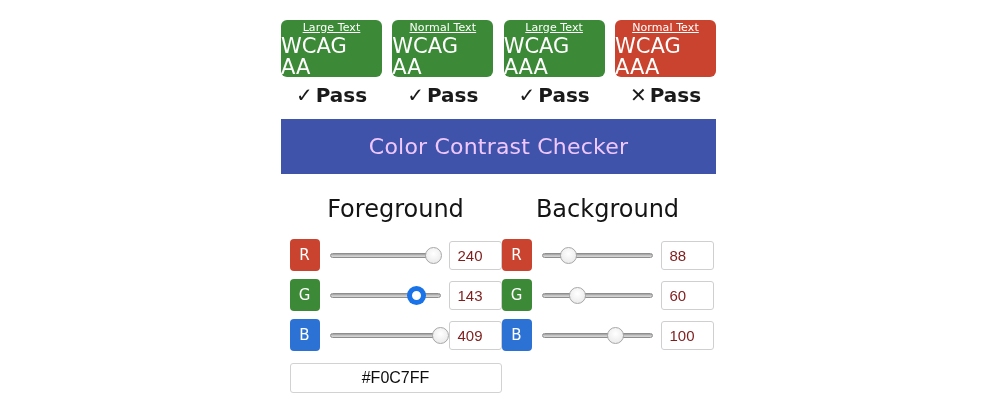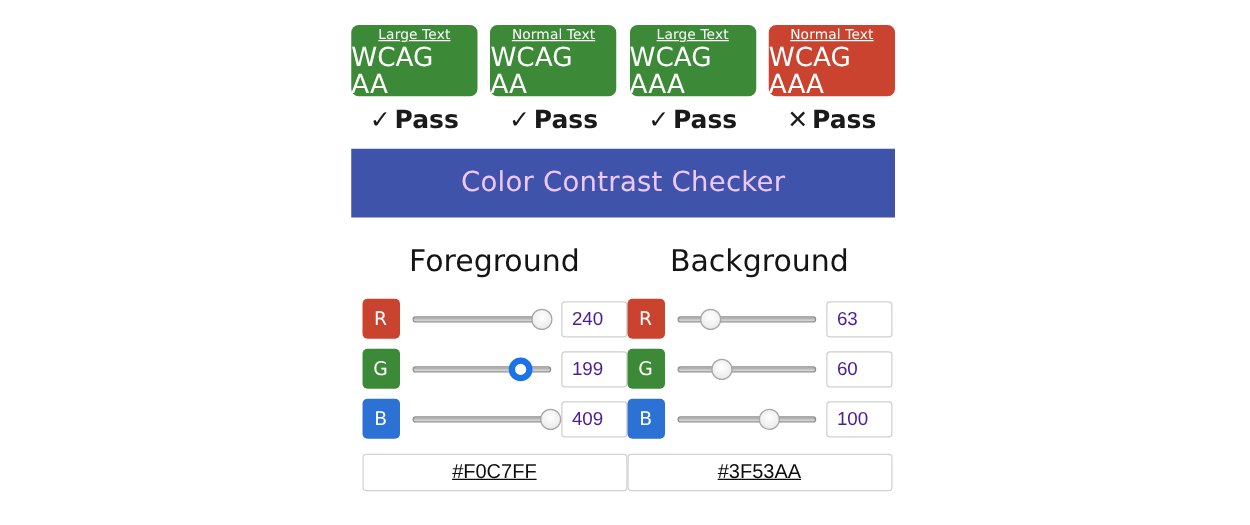"240" .channel-value { color: #4c1d95 -> #7f1d1d }
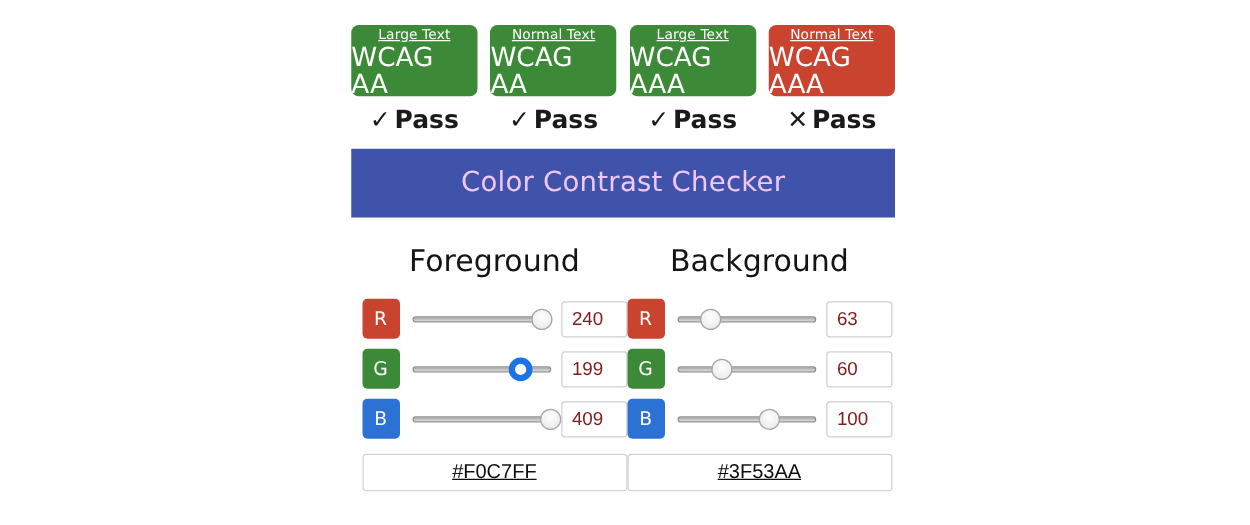"63" div.channel-value { text: 63 -> 88 }
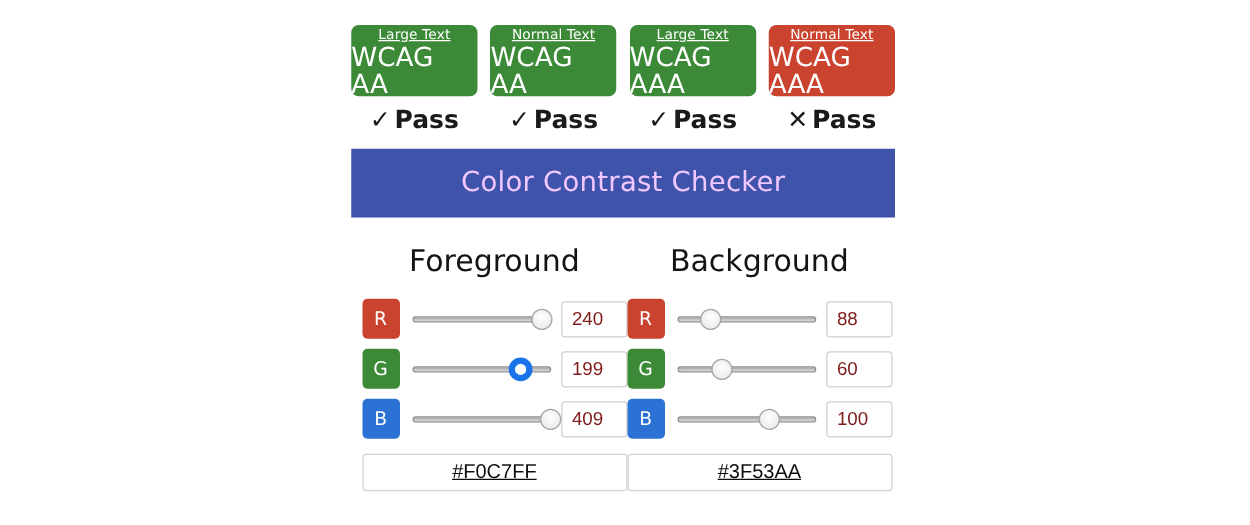"199" div.channel-value { text: 199 -> 143 }
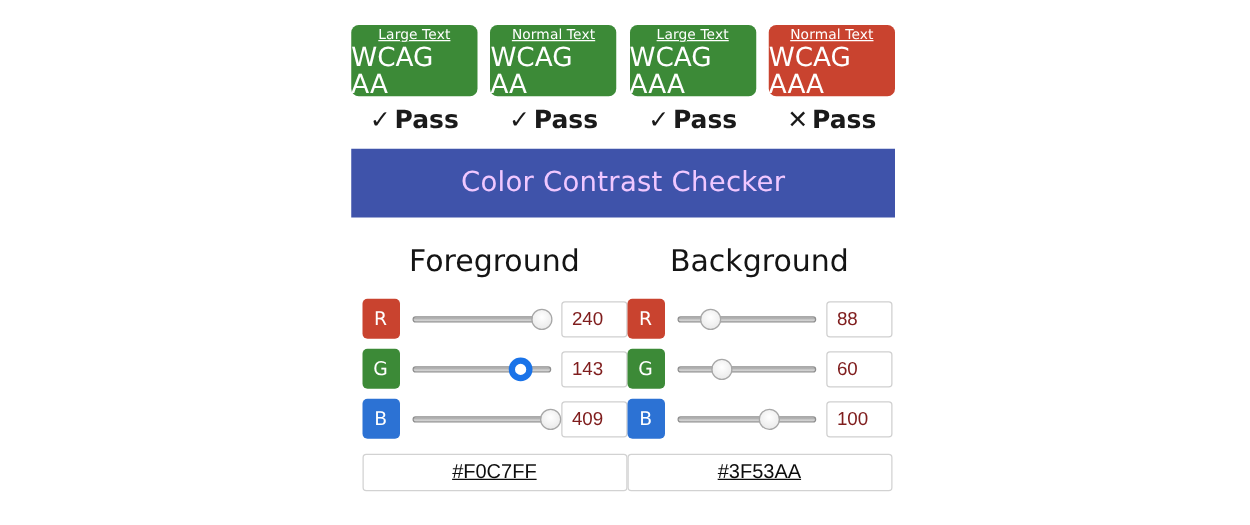"#F0C7FF" .hex-field { text-decoration: underline -> none }
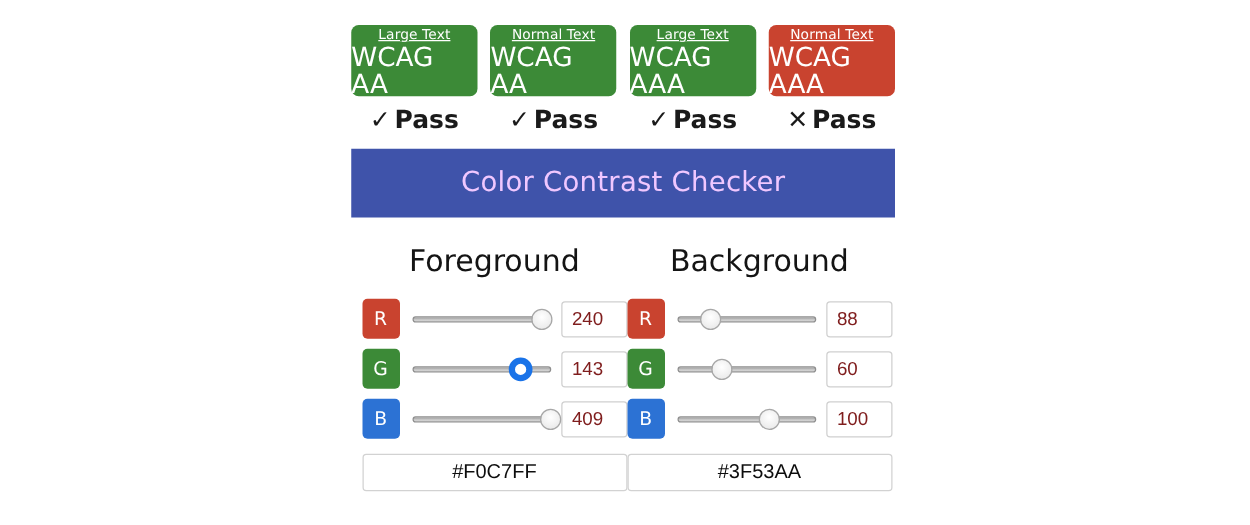"#3F53AA" div.hex-field { html: <div>#3F53AA</div> -> none }
